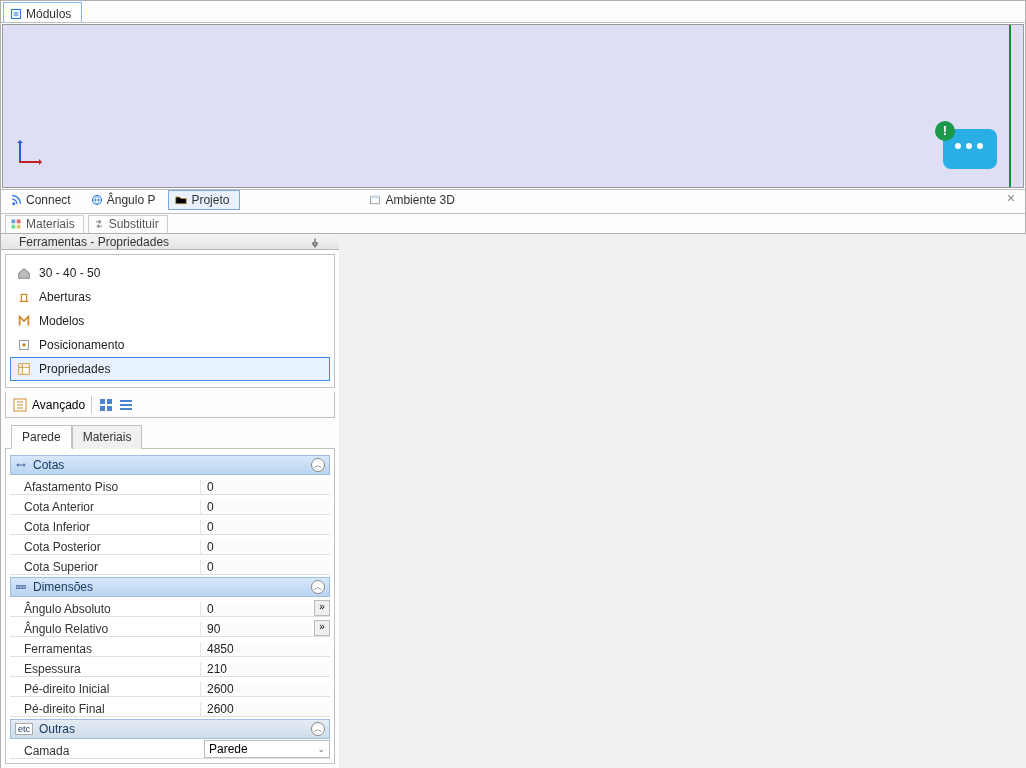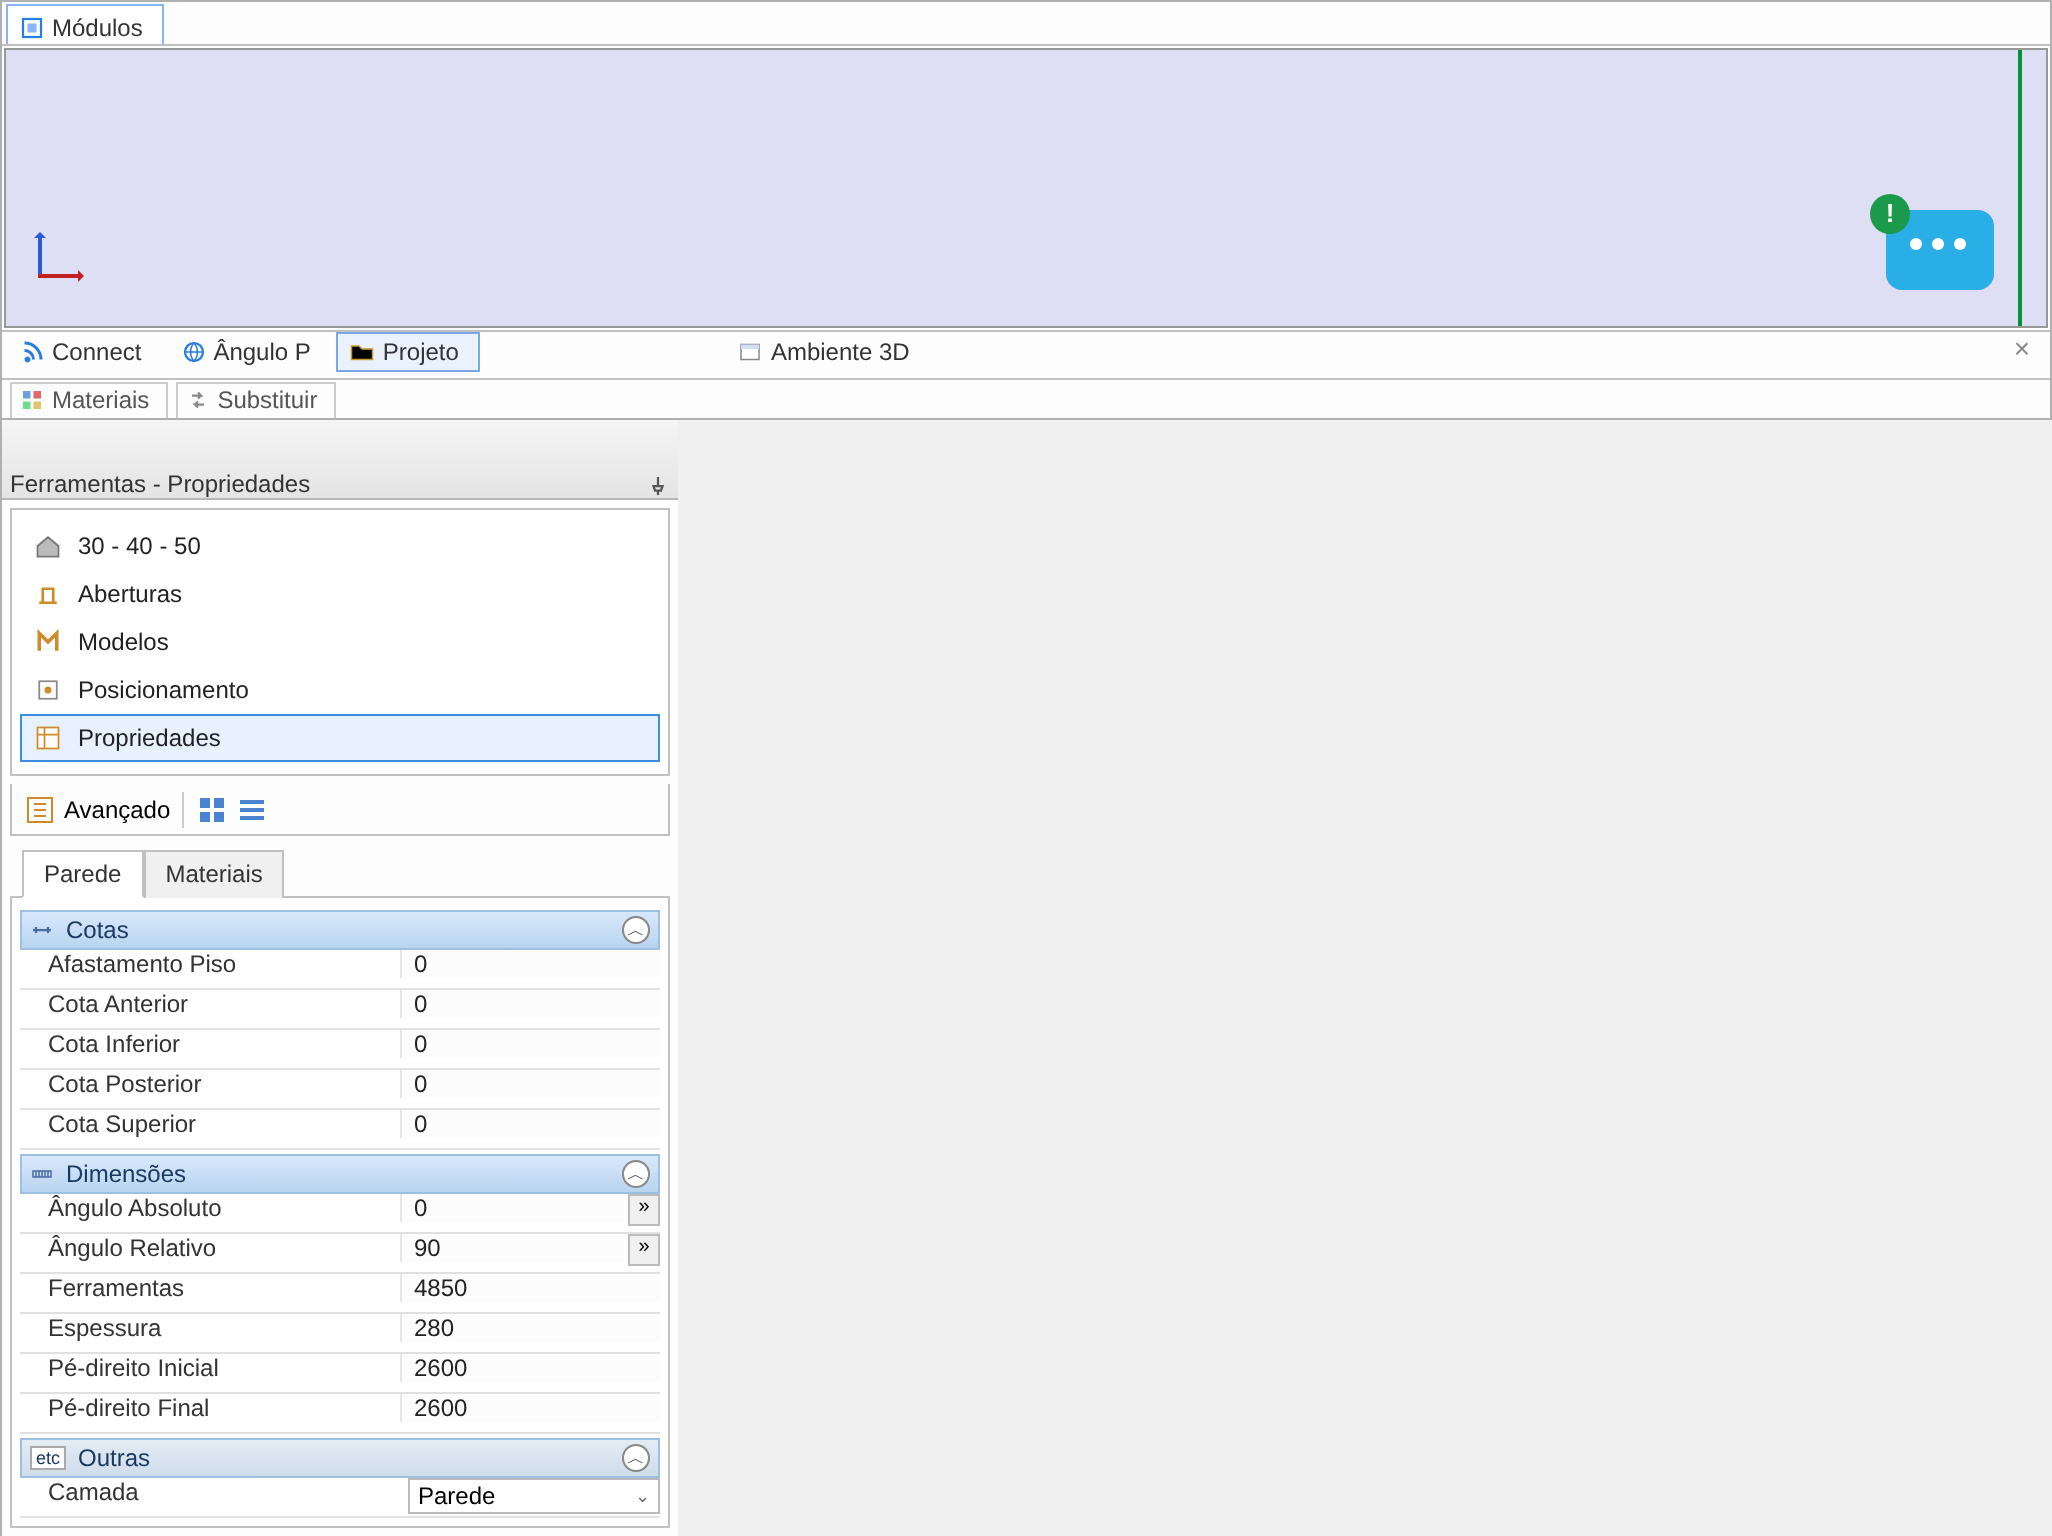"Ferramentas - Propriedades" .panel-title { height: 40px -> 16px; padding: 0 4px -> 0 18px }
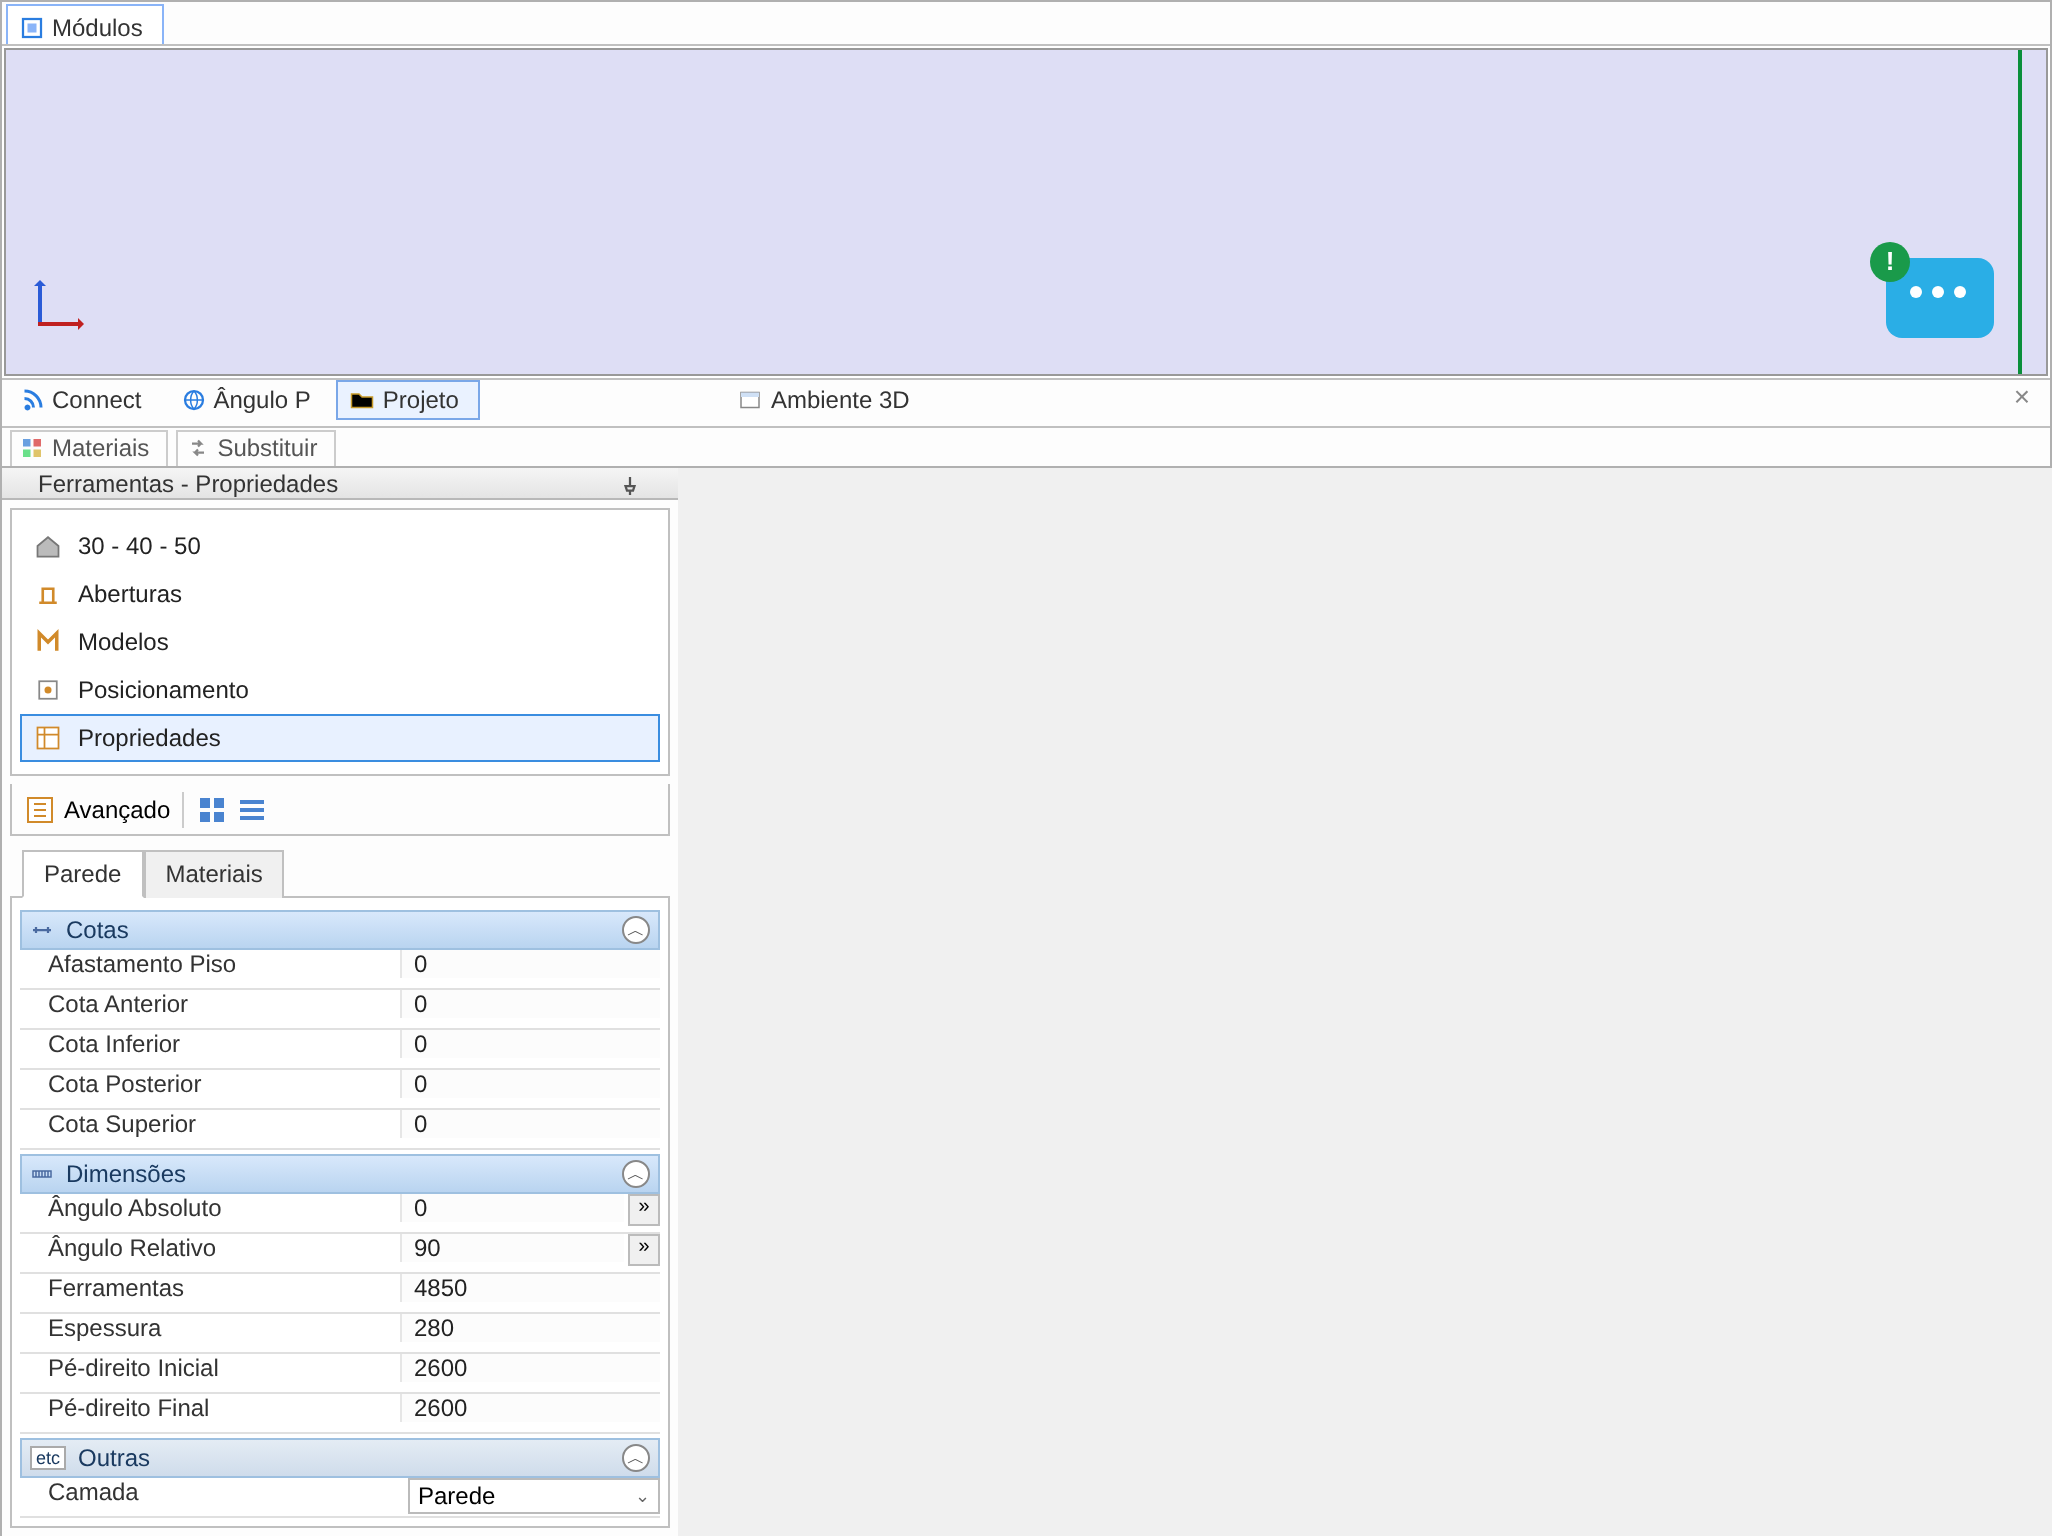"Afastamento Piso" .prop-row { align-items: flex-start -> flex-end }
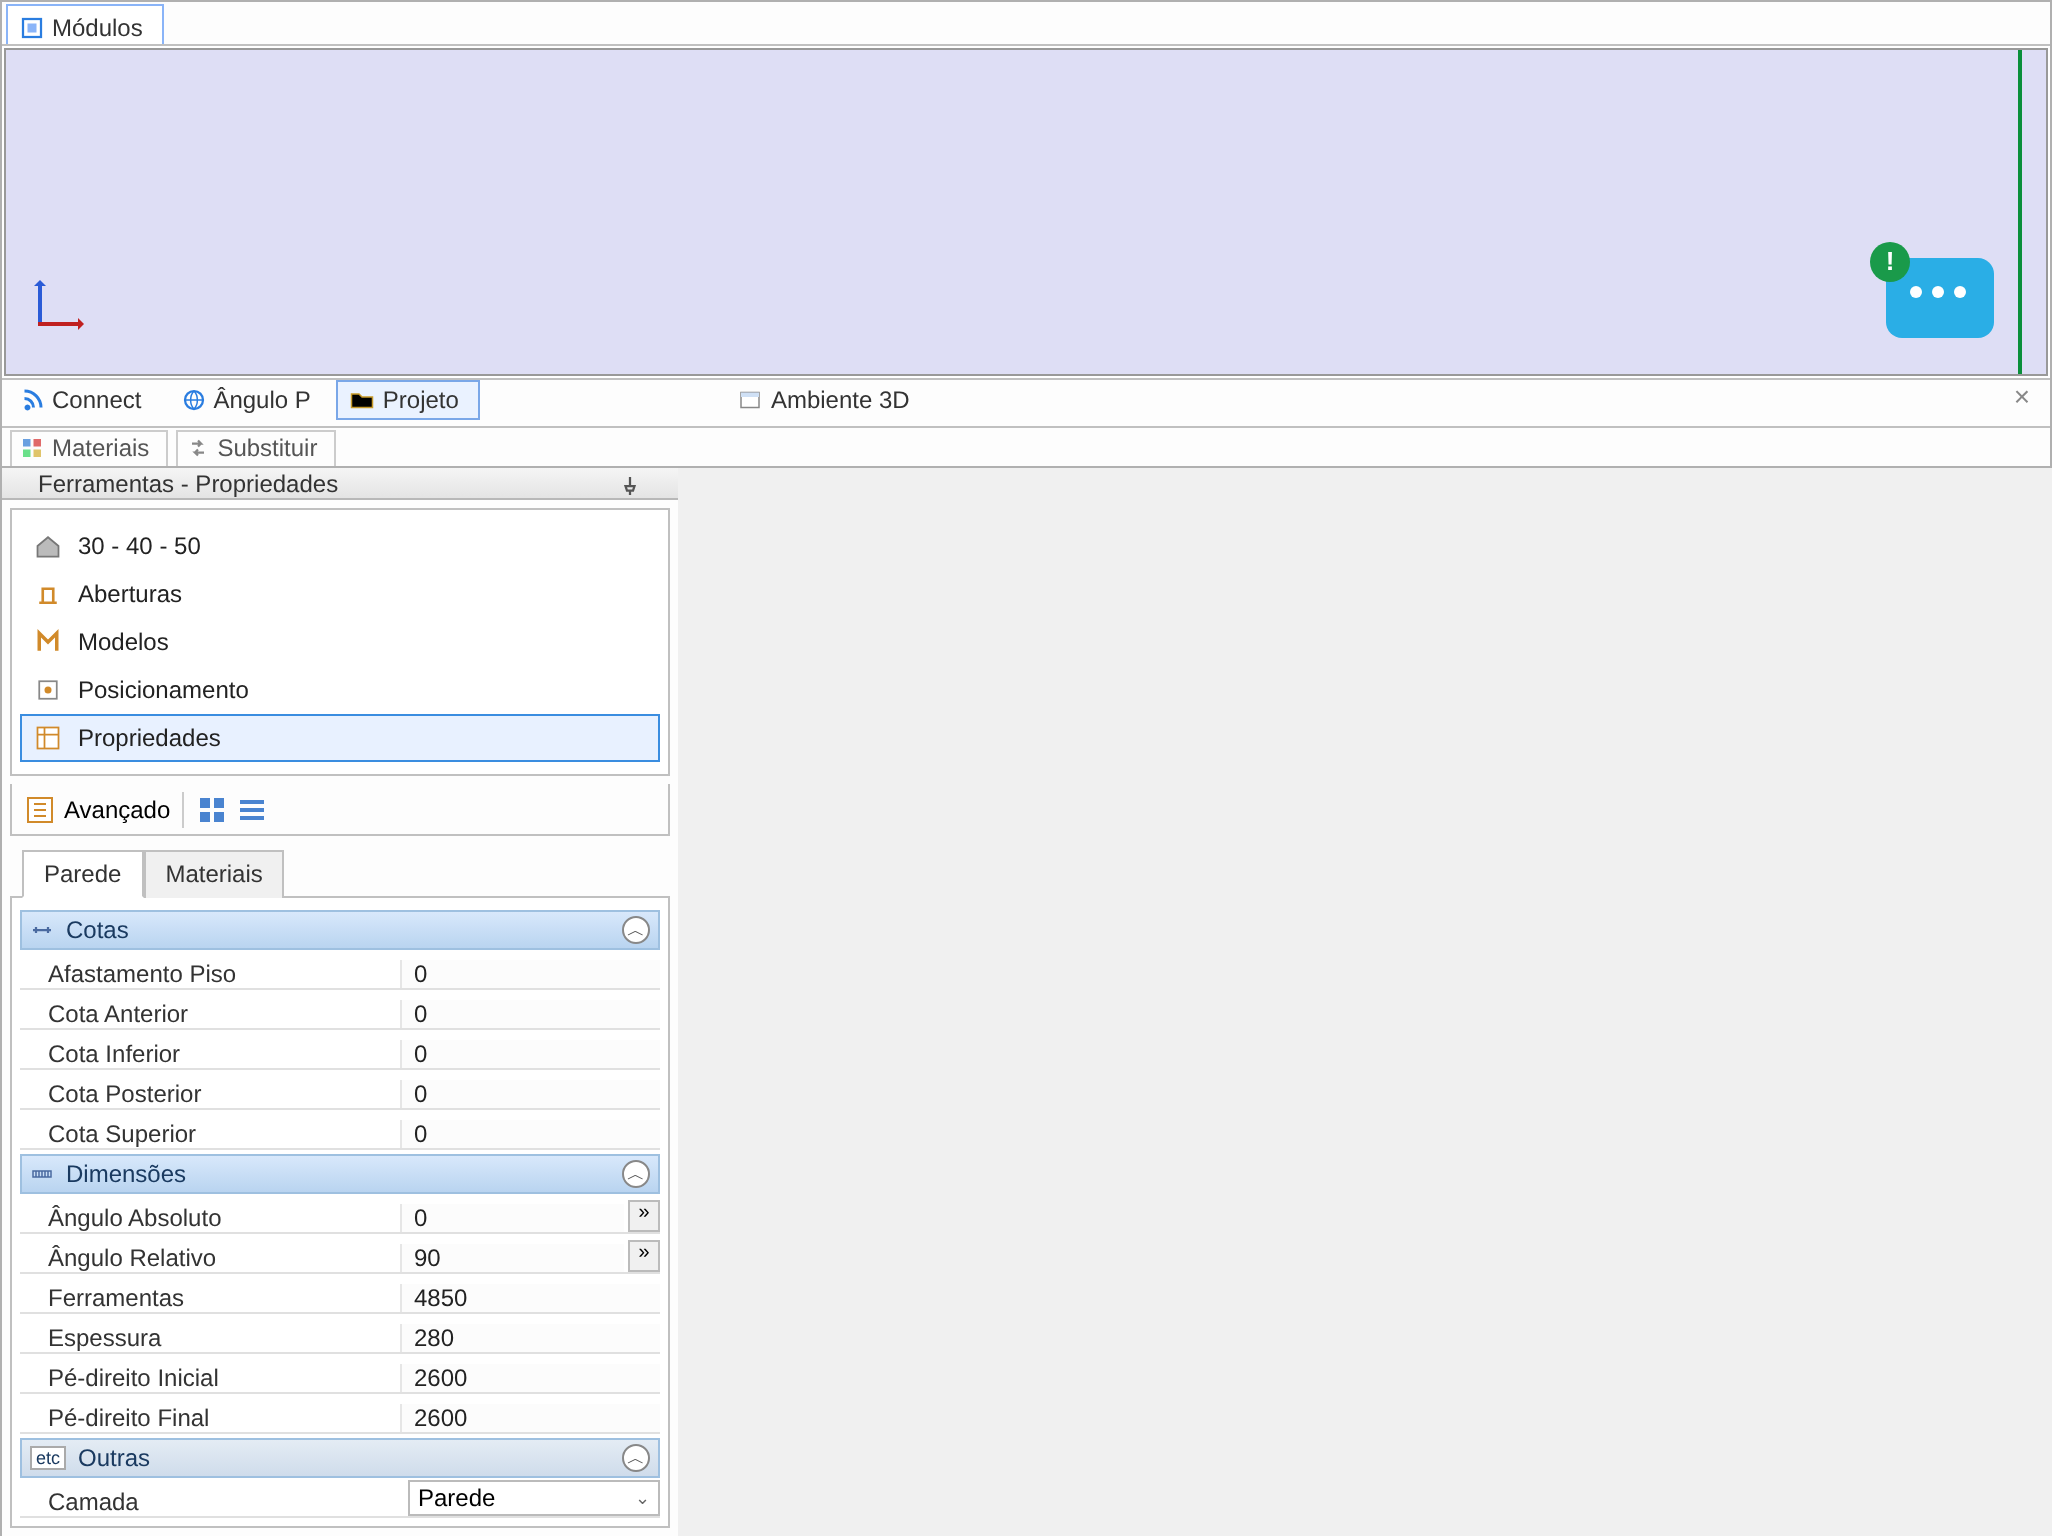"280" div.val { text: 280 -> 210 }
